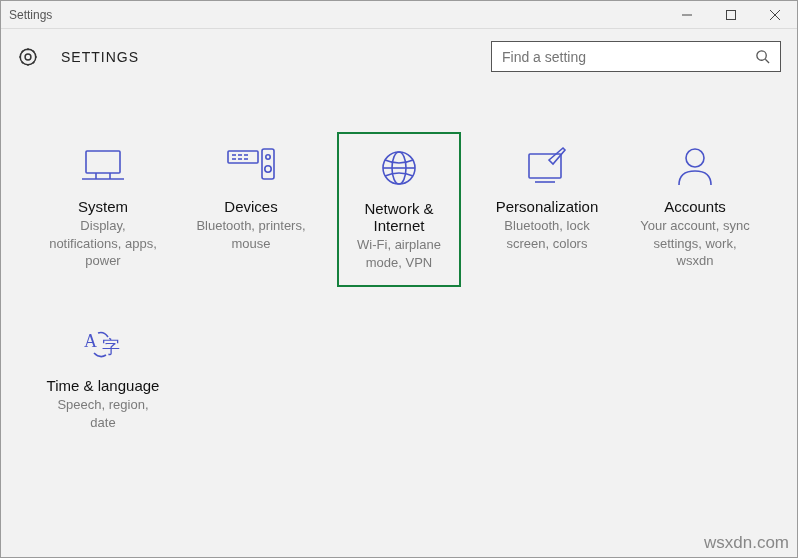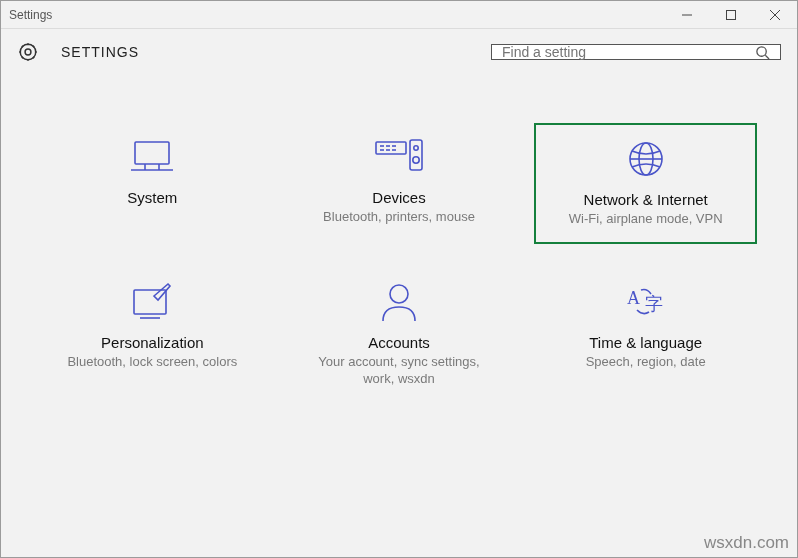"Find a setting" .search { height: 16px -> 31px }
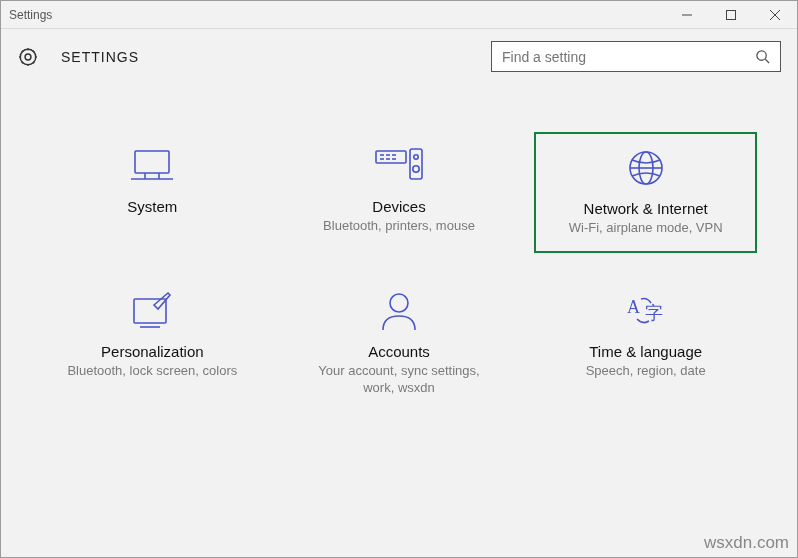"System" .grid { grid-template-columns: repeat(3, 1fr) -> repeat(5, 1fr) }
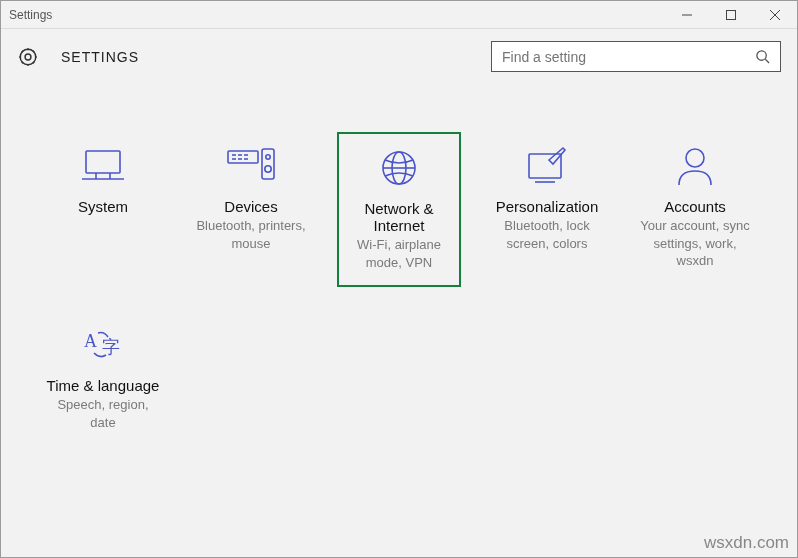"Display, notifications, apps, power" div.tile-sub { html: none -> <div>Display, notifications, apps, power</div> }
